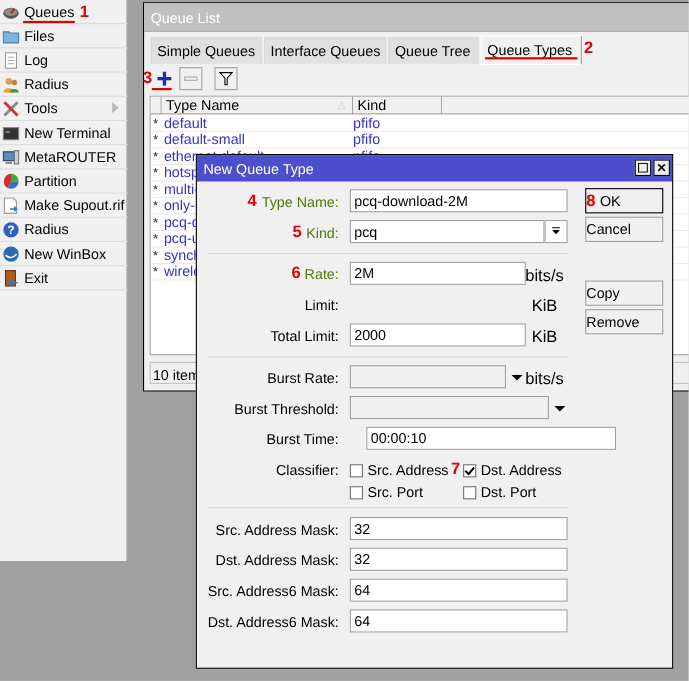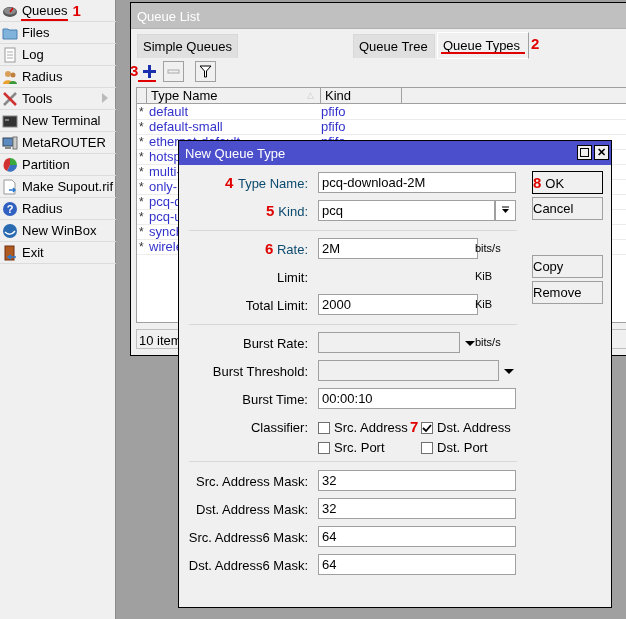"Queues" #sidebar { height: 619px -> 510px }
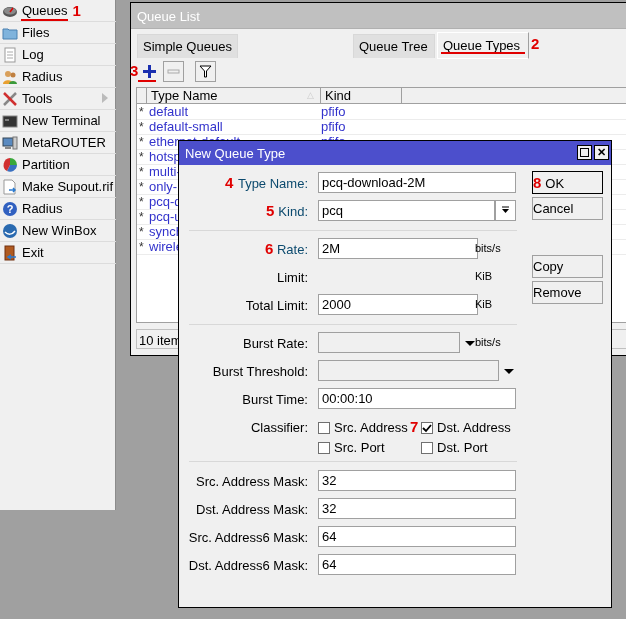"Interface Queues" div.tab { html: none -> <div>Interface Queues</div> }
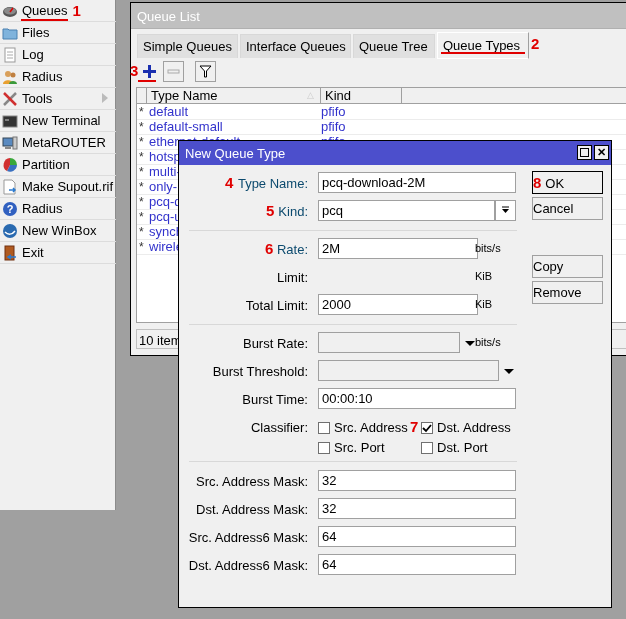"Type Name:" .lbl.blue { color: #0c4a6e -> #4d7c0f }
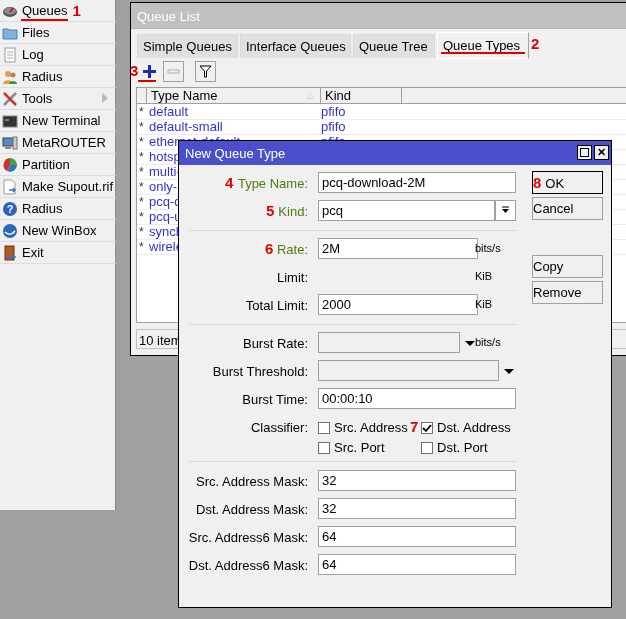"bits/s" .unit { font-size: 11px -> 15px; text-align: left -> center }
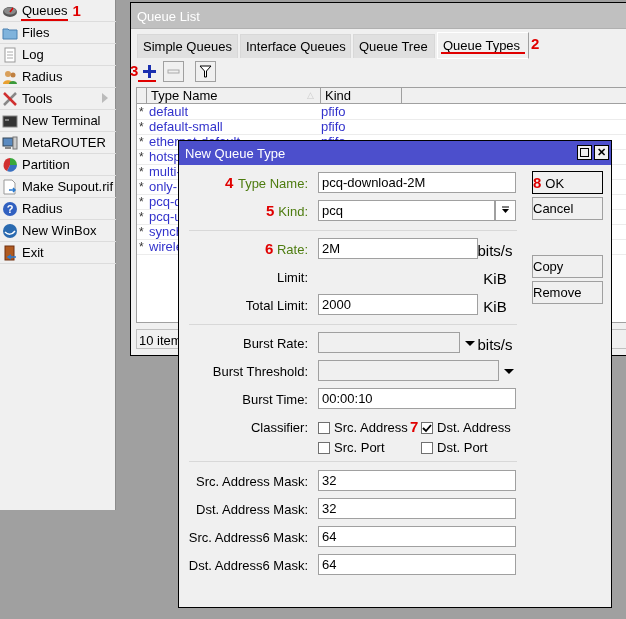"00:00:10" div.inp { left: 139px -> 154px; width: 198px -> 227px }
